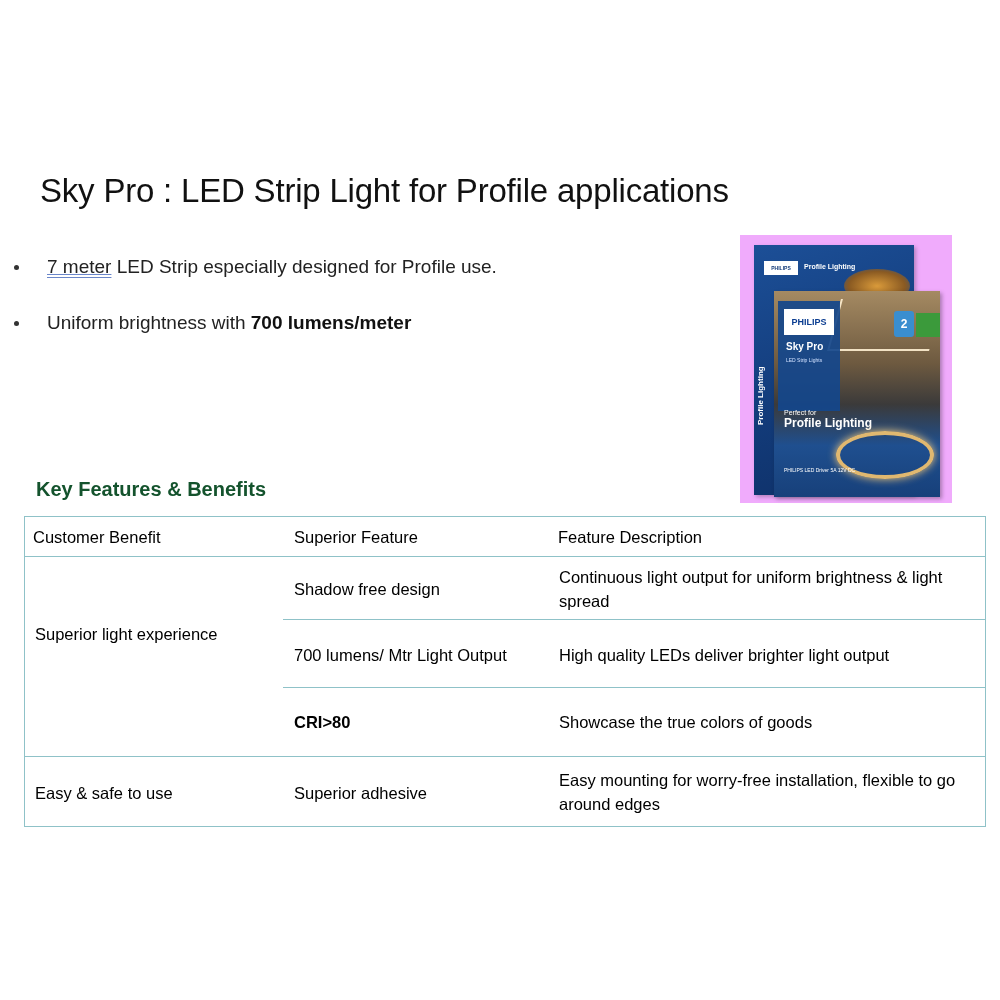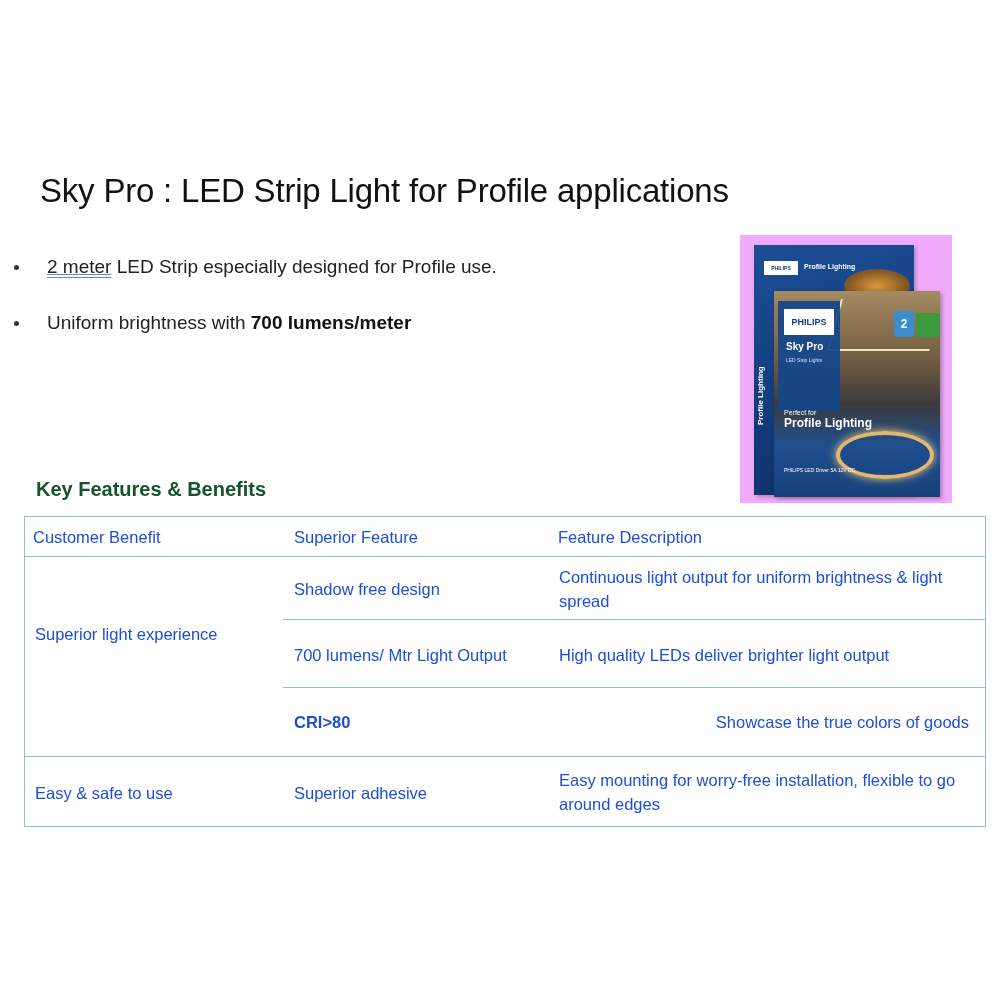"2 meter" span.ul-spell { text: 2 -> 7 }
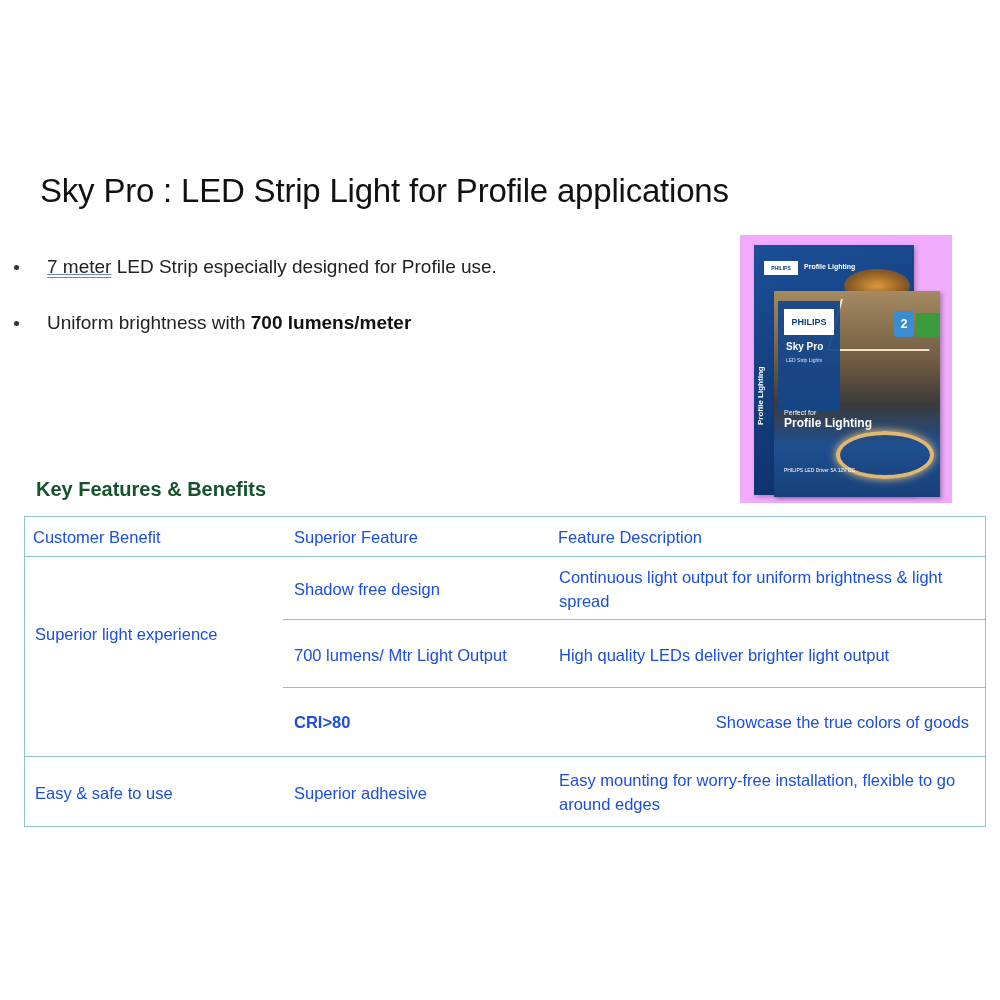"Customer Benefit" .cell { color: #1d4ed8 -> #000000 }
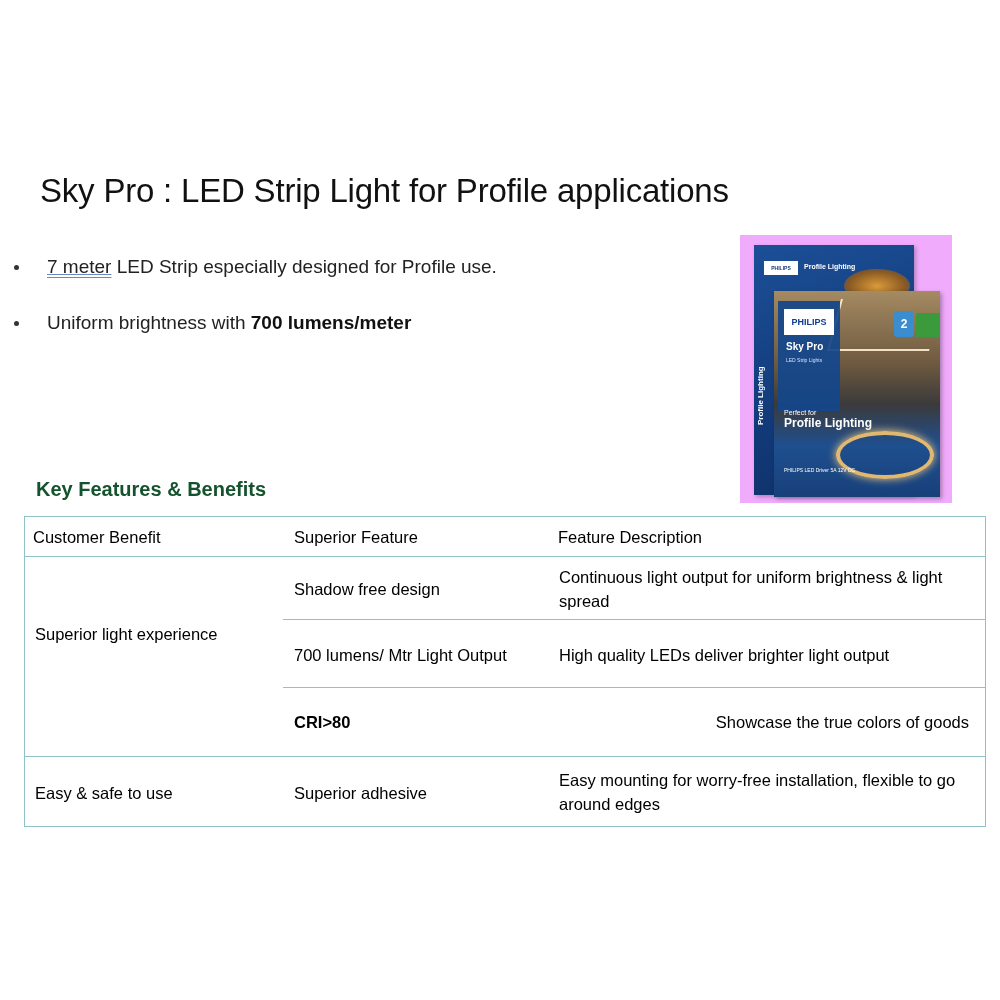"Showcase the true colors of" div.cell { text-align: right -> none }
